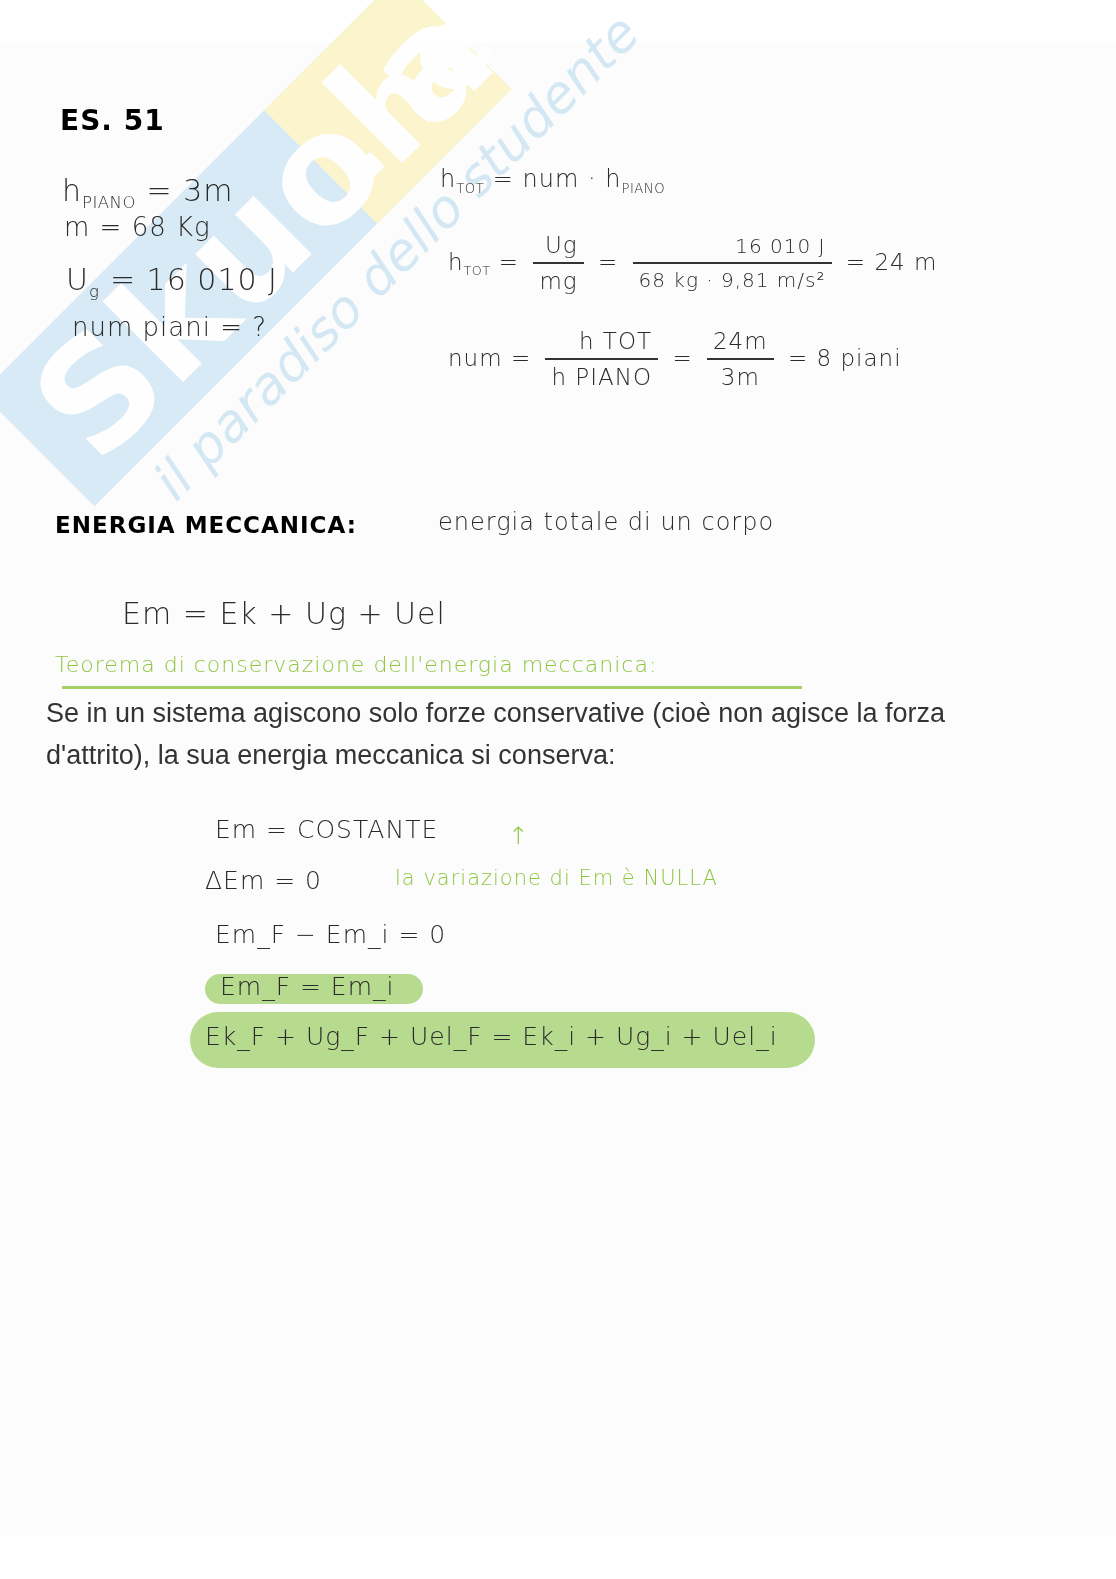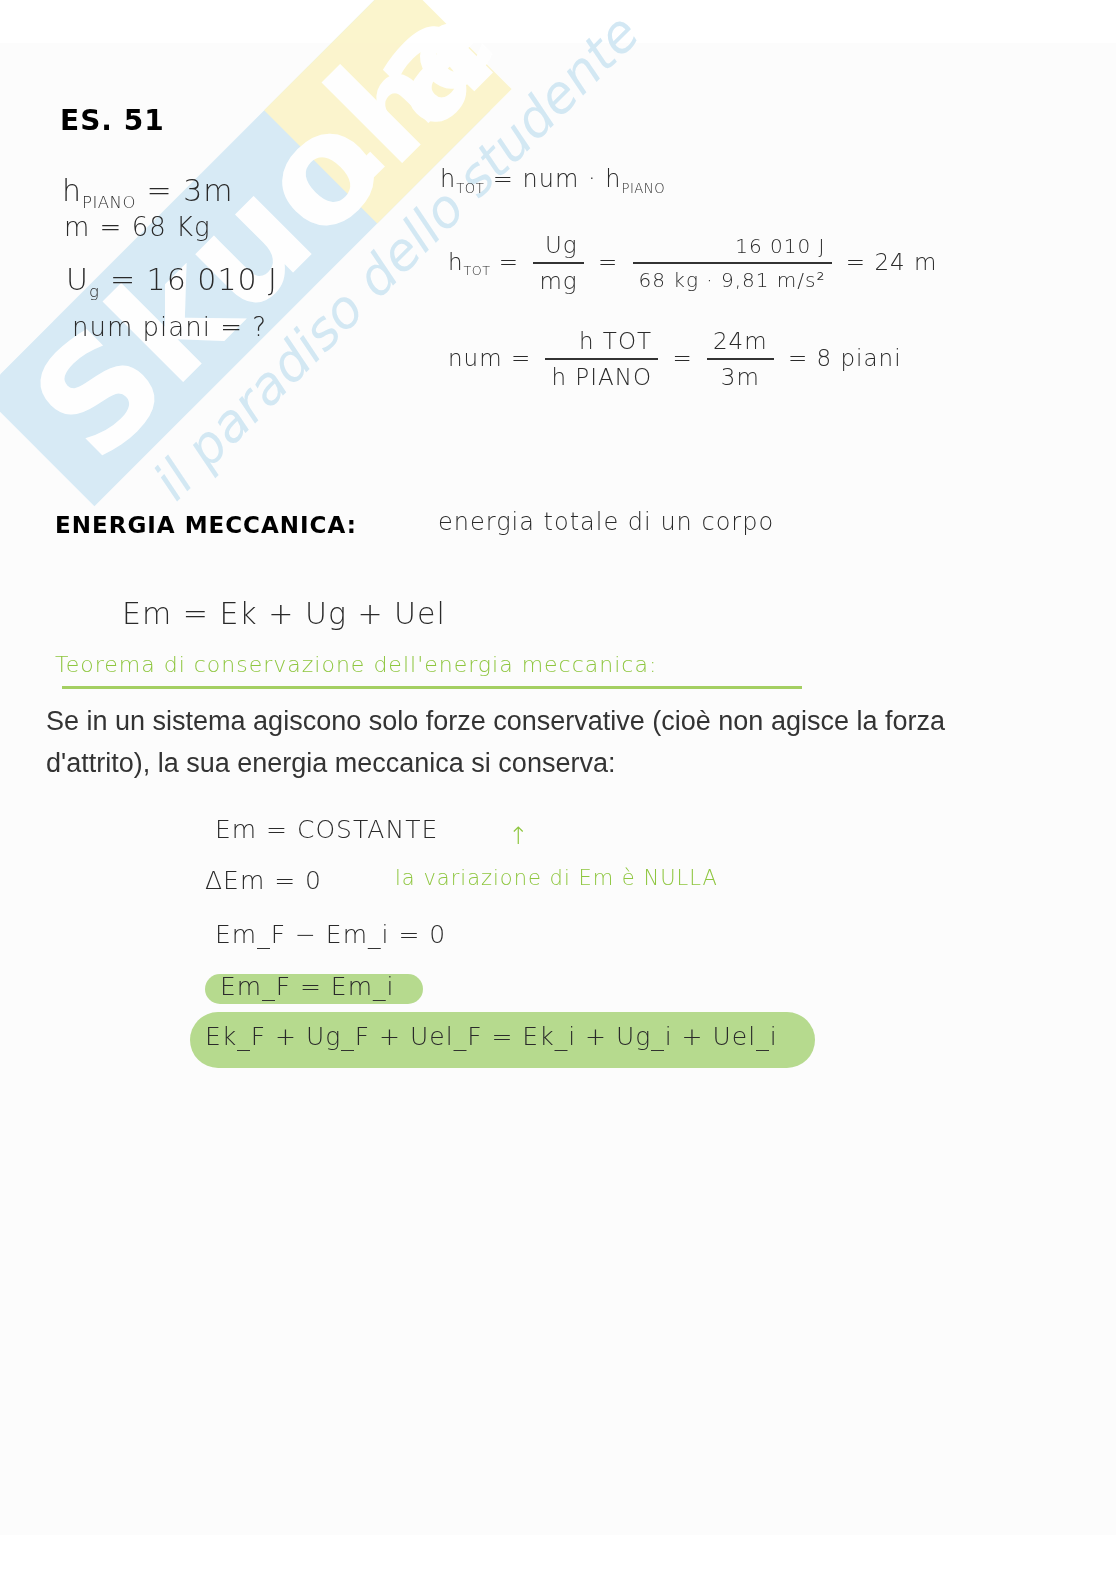"Se in un sistema agiscono" .typed { margin-top: 8px -> none }
